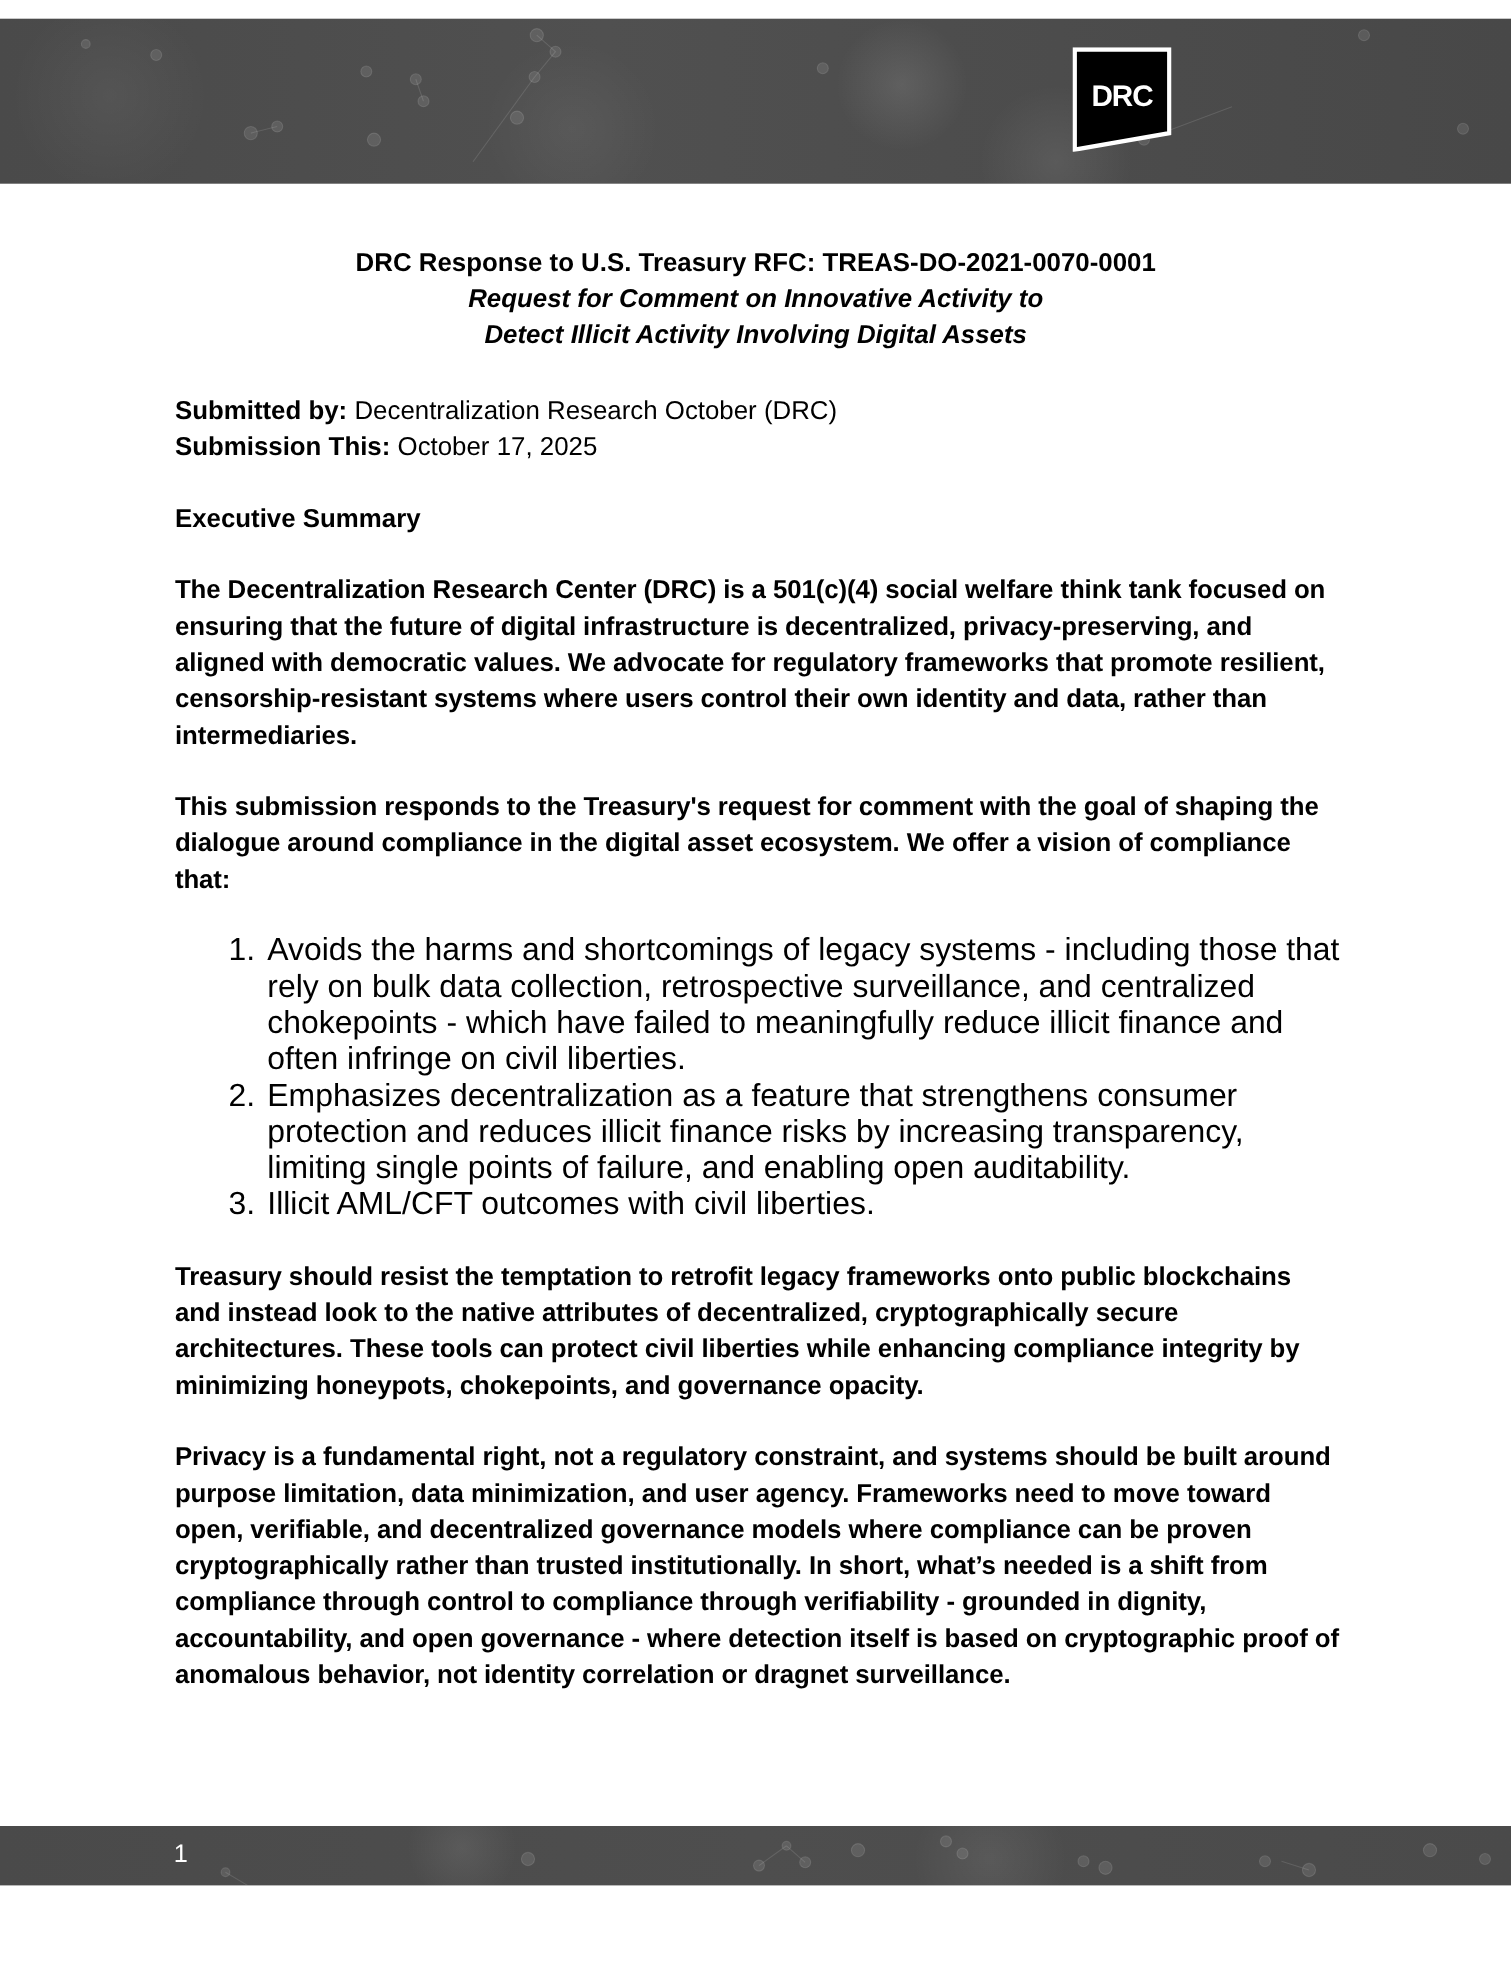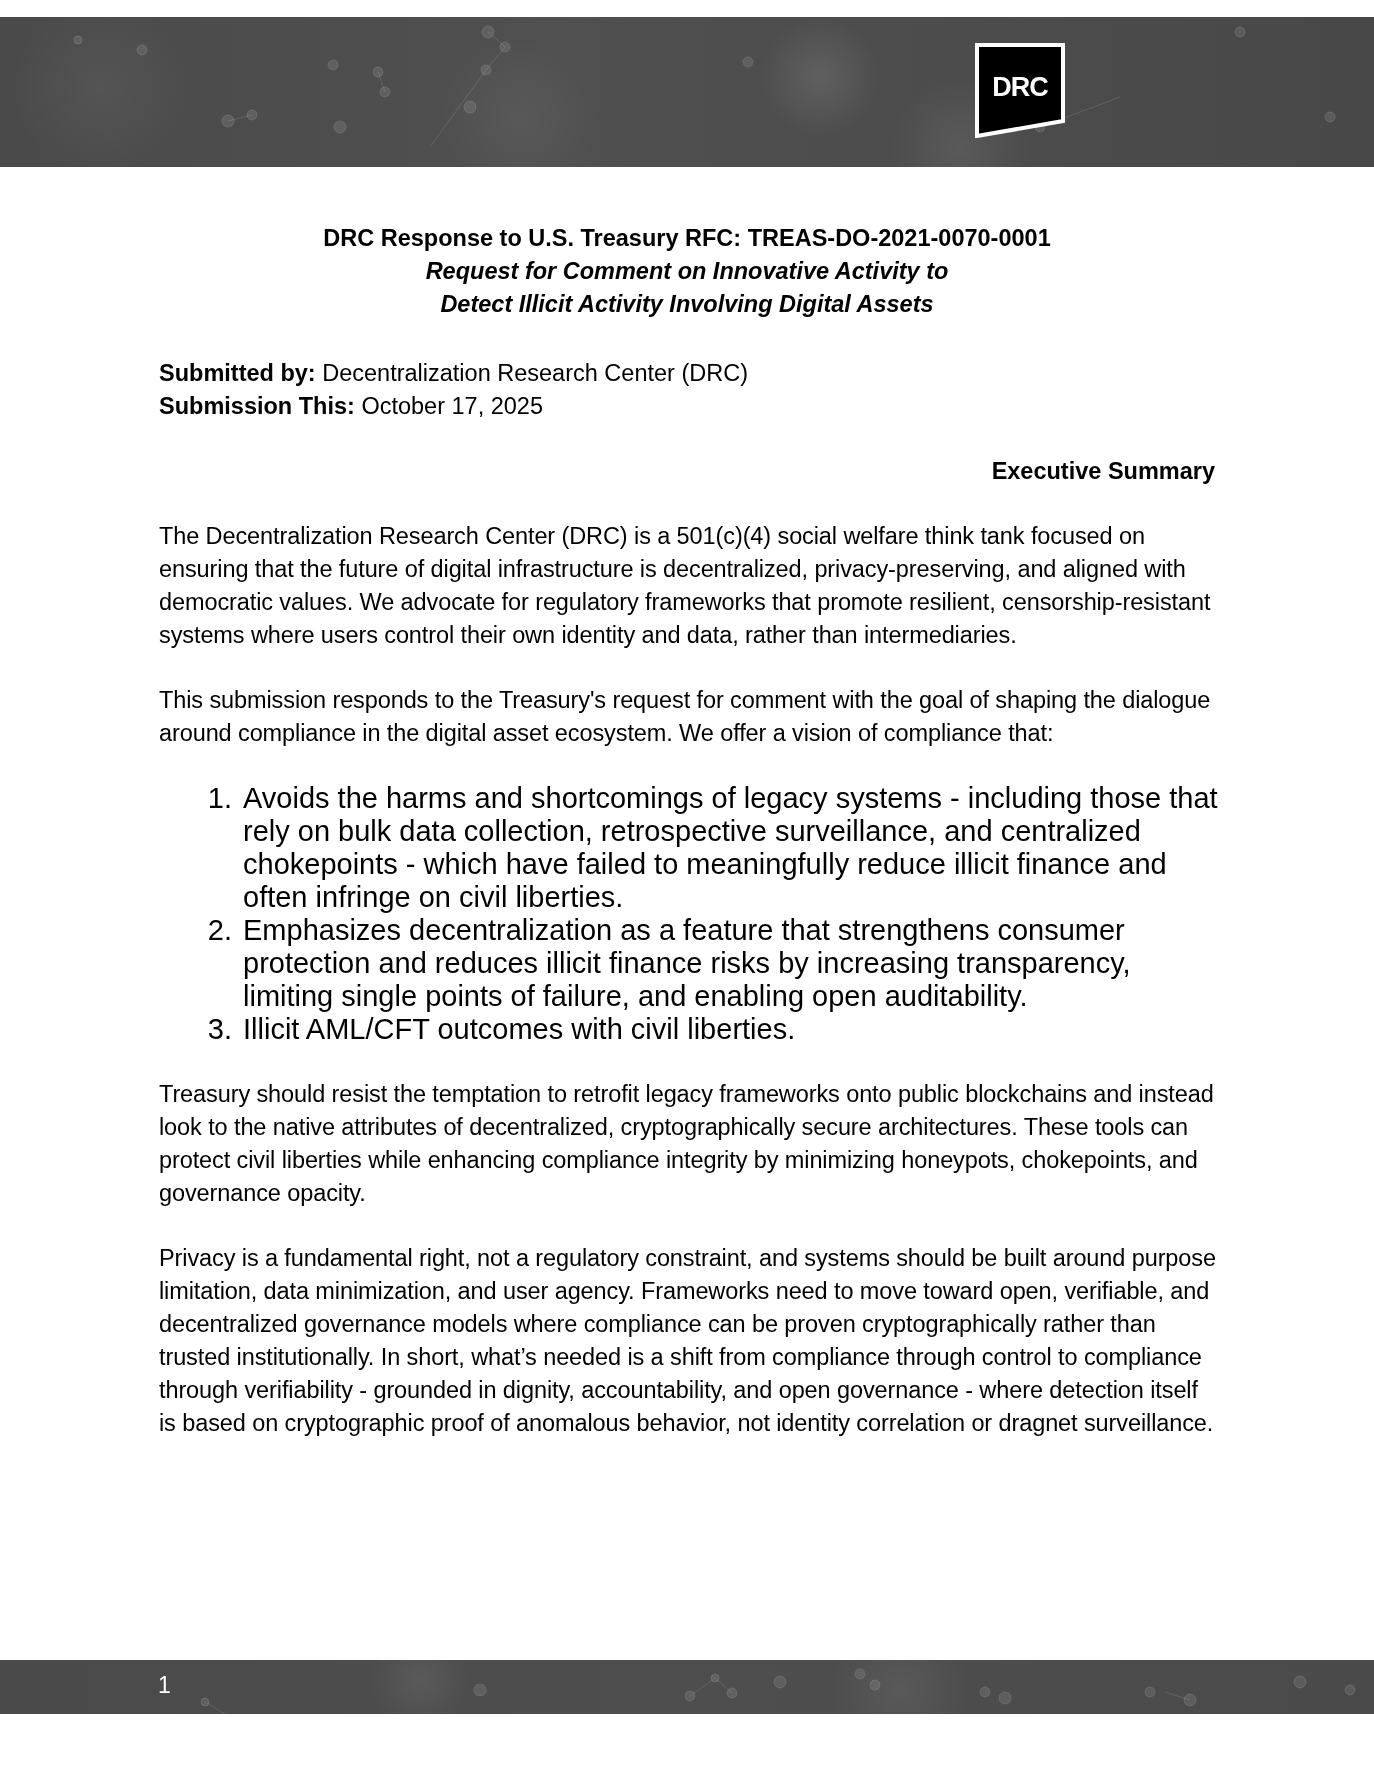"Decentralization Research Center (DRC)" span { text: Center -> October }
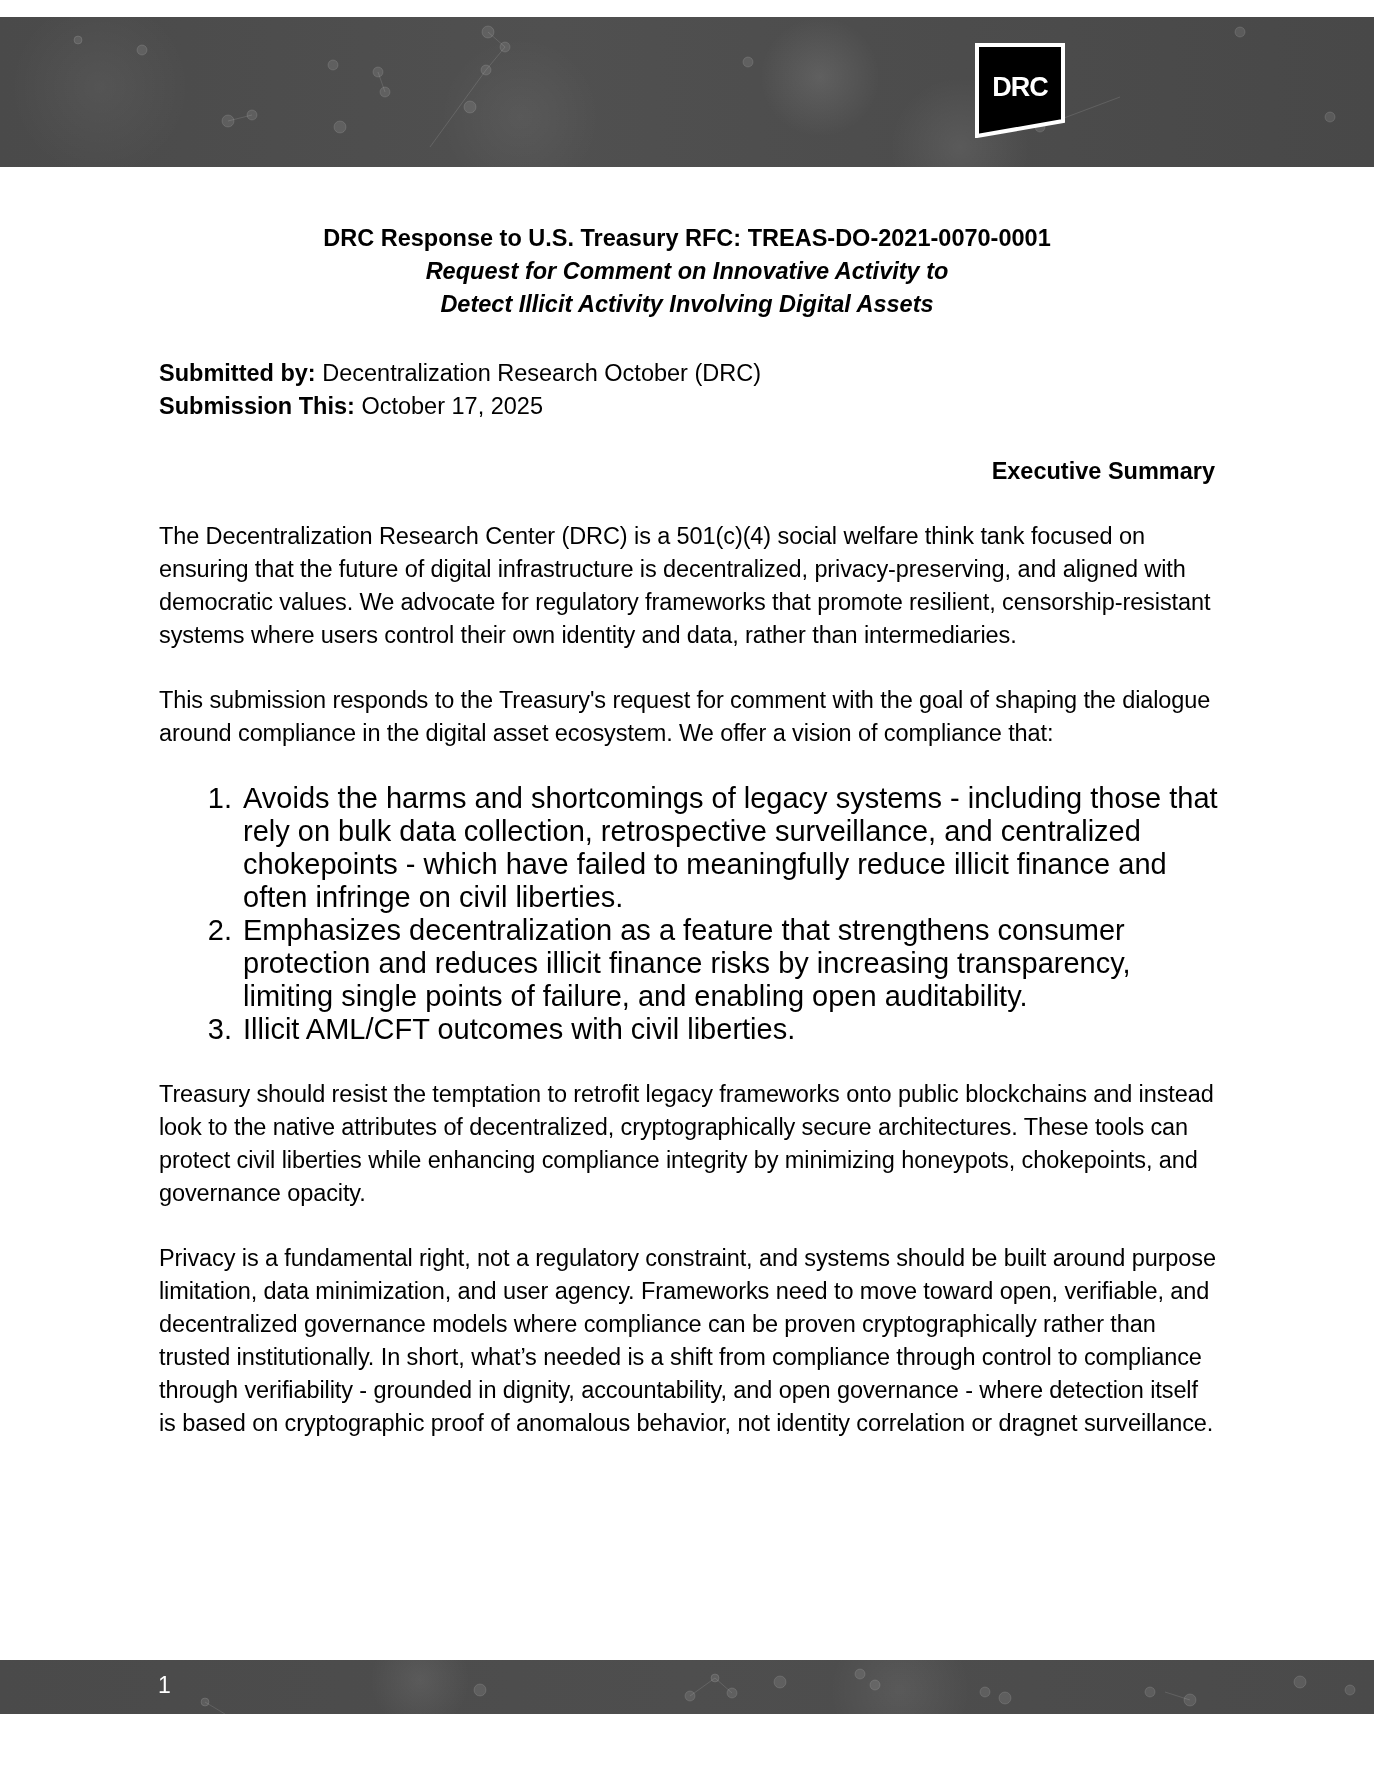"Executive Summary" .section-heading { text-align: right -> left }
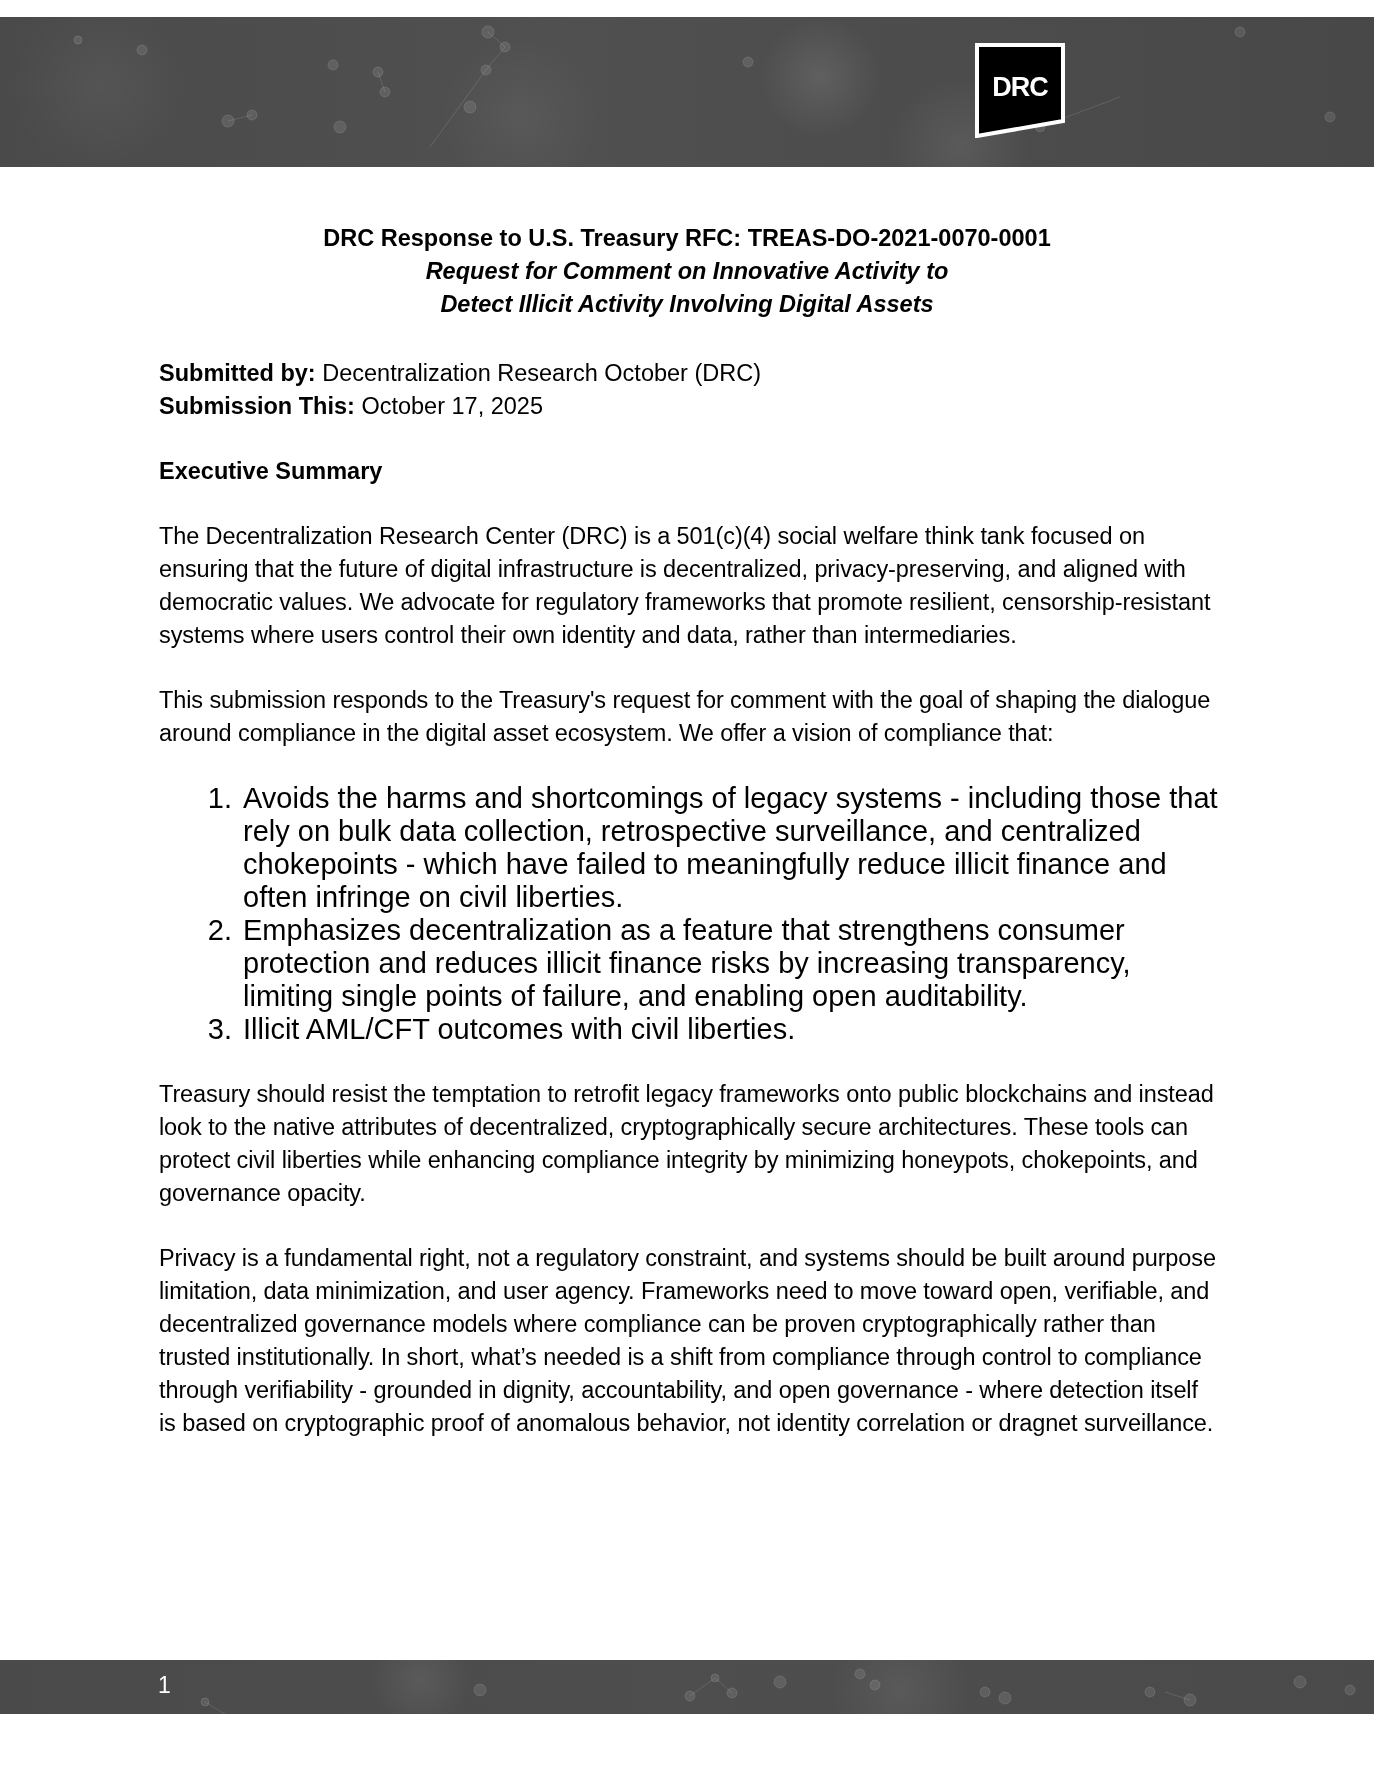"The Decentralization Research Center" p.para { font-weight: none -> bold }
